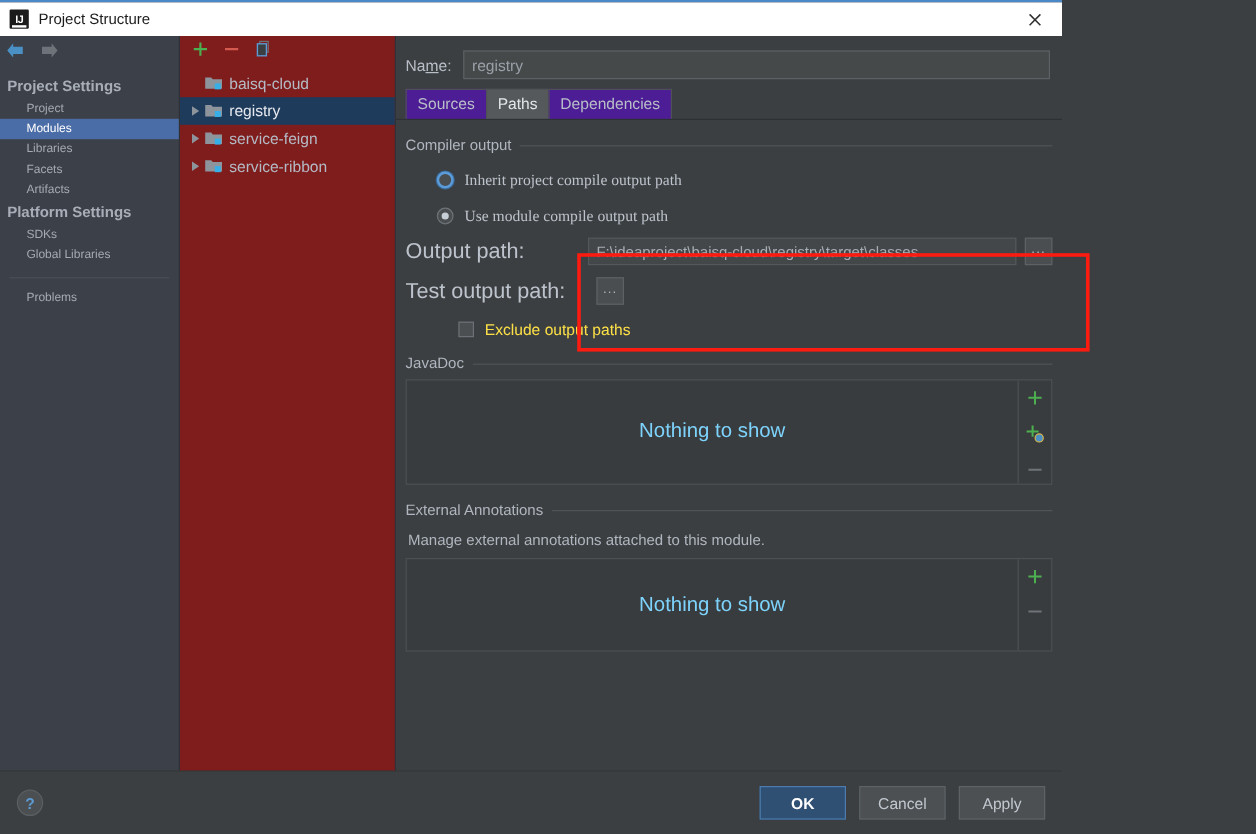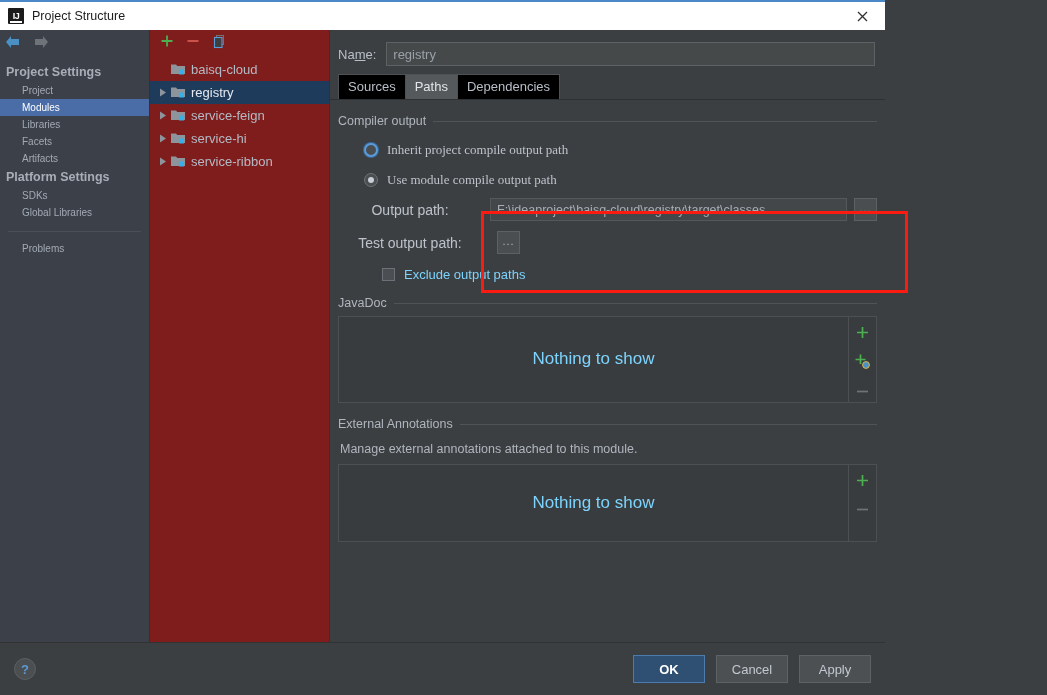"Sources" .tab { background: #000000 -> #4c1d95 }
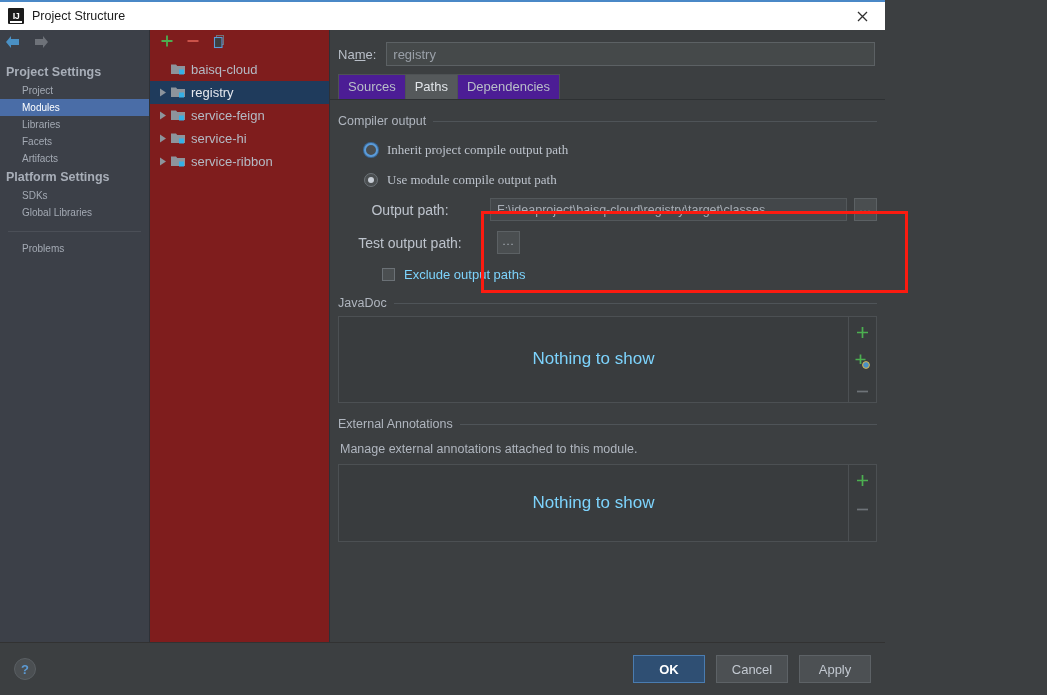"service-hi" div.tree-row { html: <div> <span> <svg> <path></path> </svg> </span> <span> <svg> <path></path> <rect></rect> </svg> </span> <span>service-hi</span> </div> -> none }
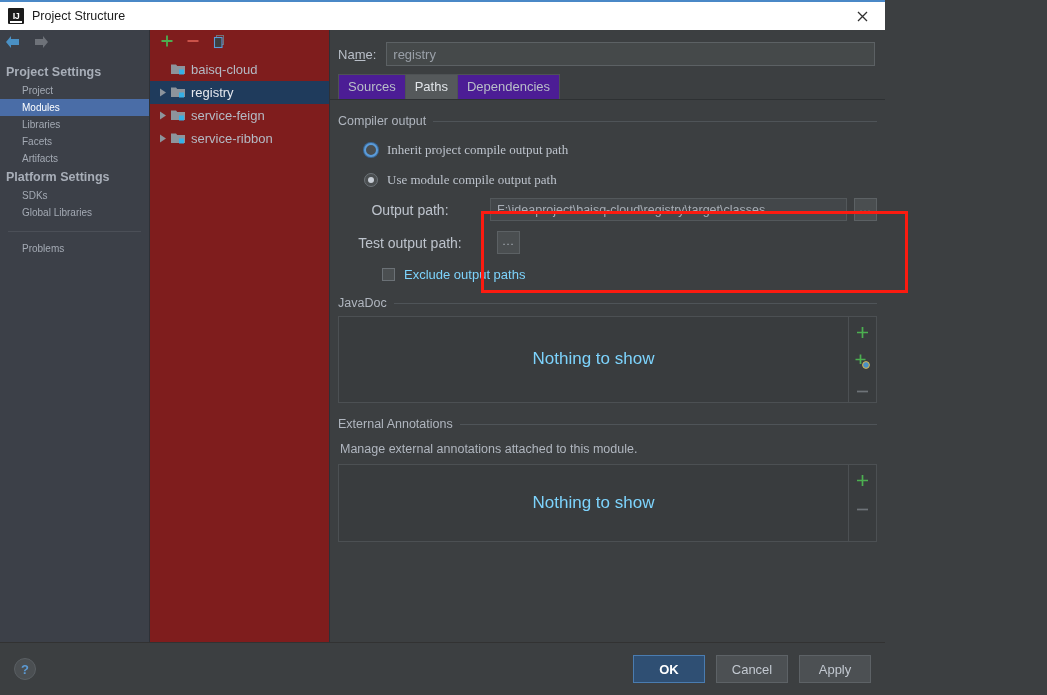"Output path:" .path-label { font-size: 14px -> 18px; text-align: center -> left }
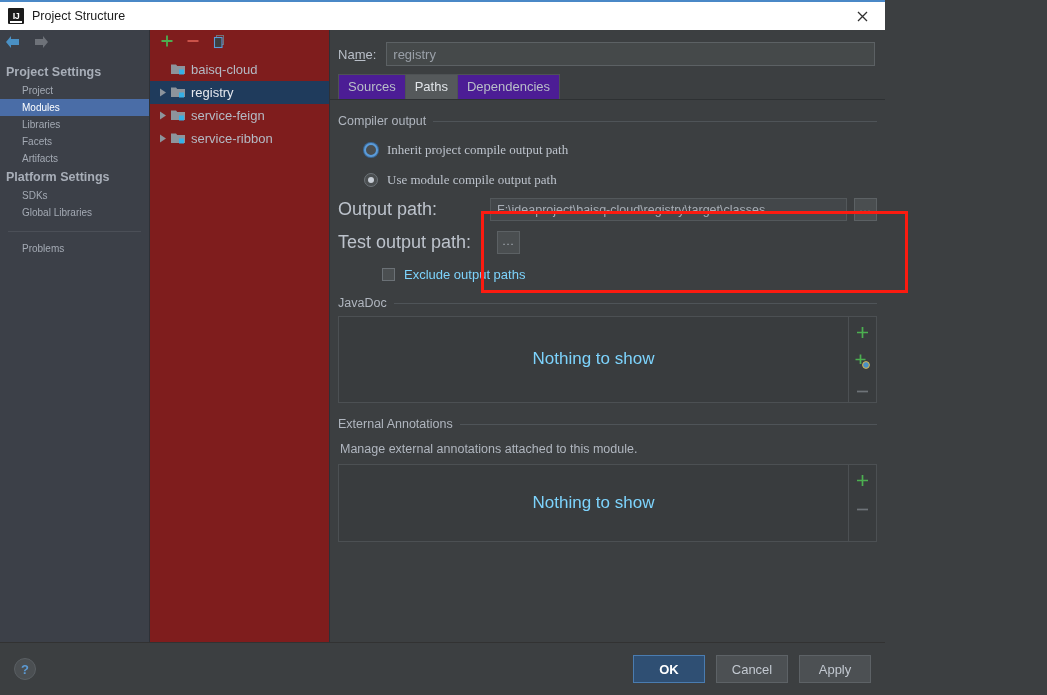"Exclude output paths" .check-row .lbl { color: #7dd3fc -> #fde047 }
